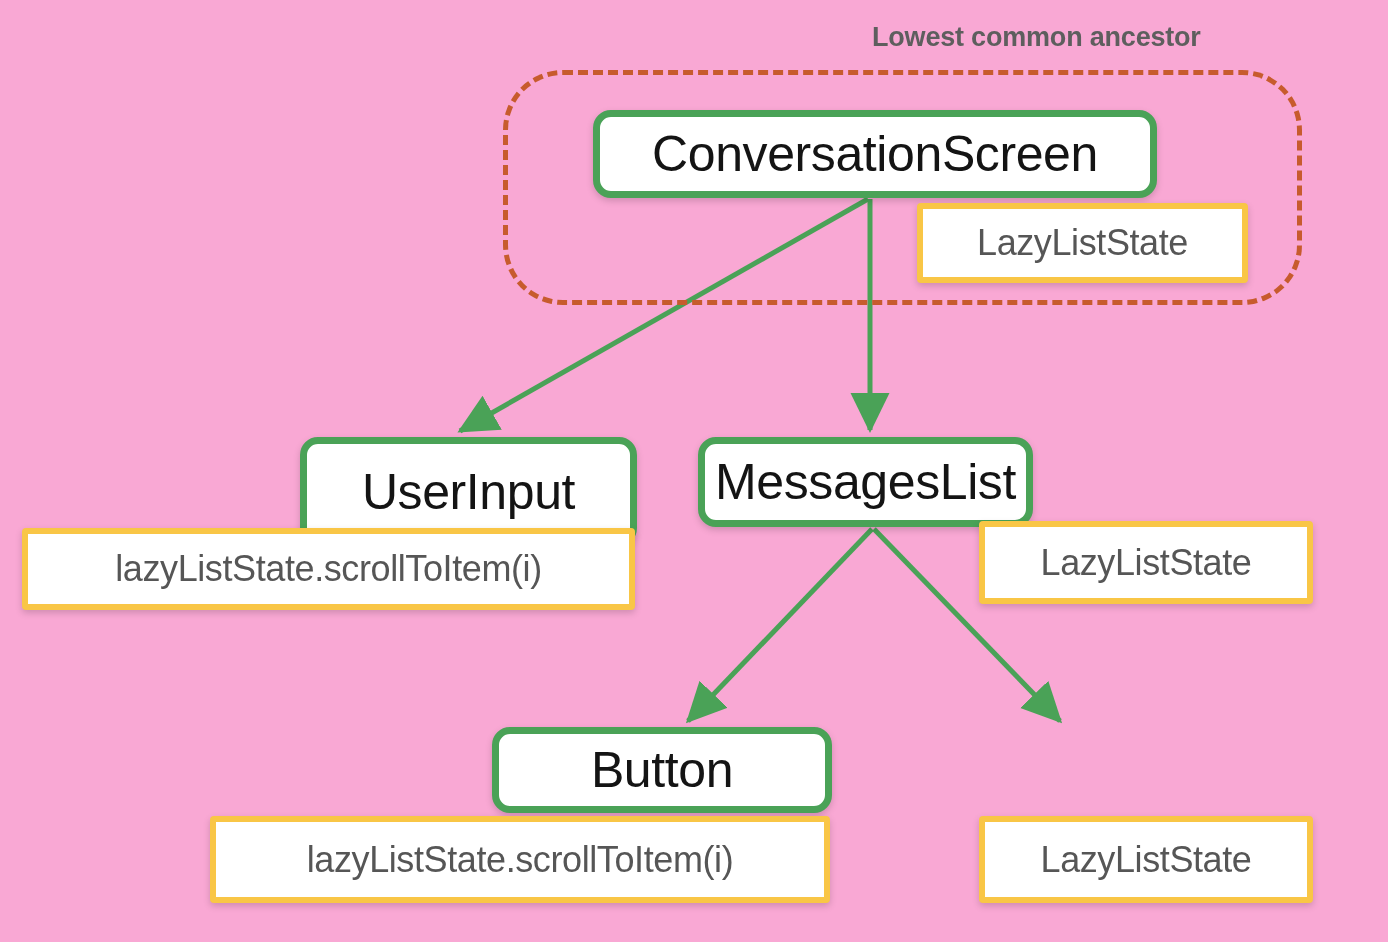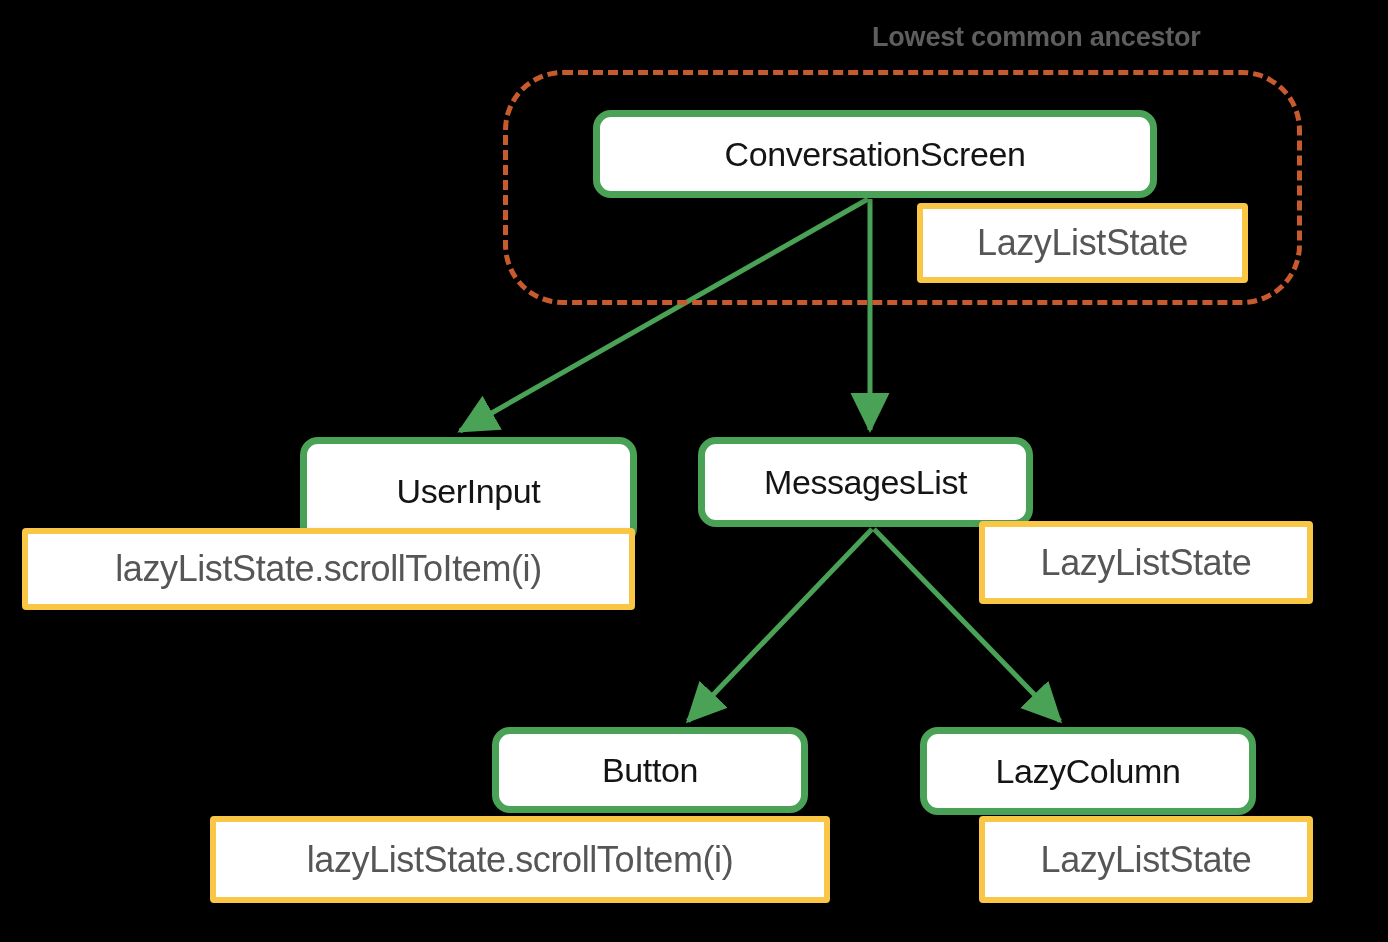"Lowest common ancestor" #canvas { background: #000000 -> #f9a8d4 }
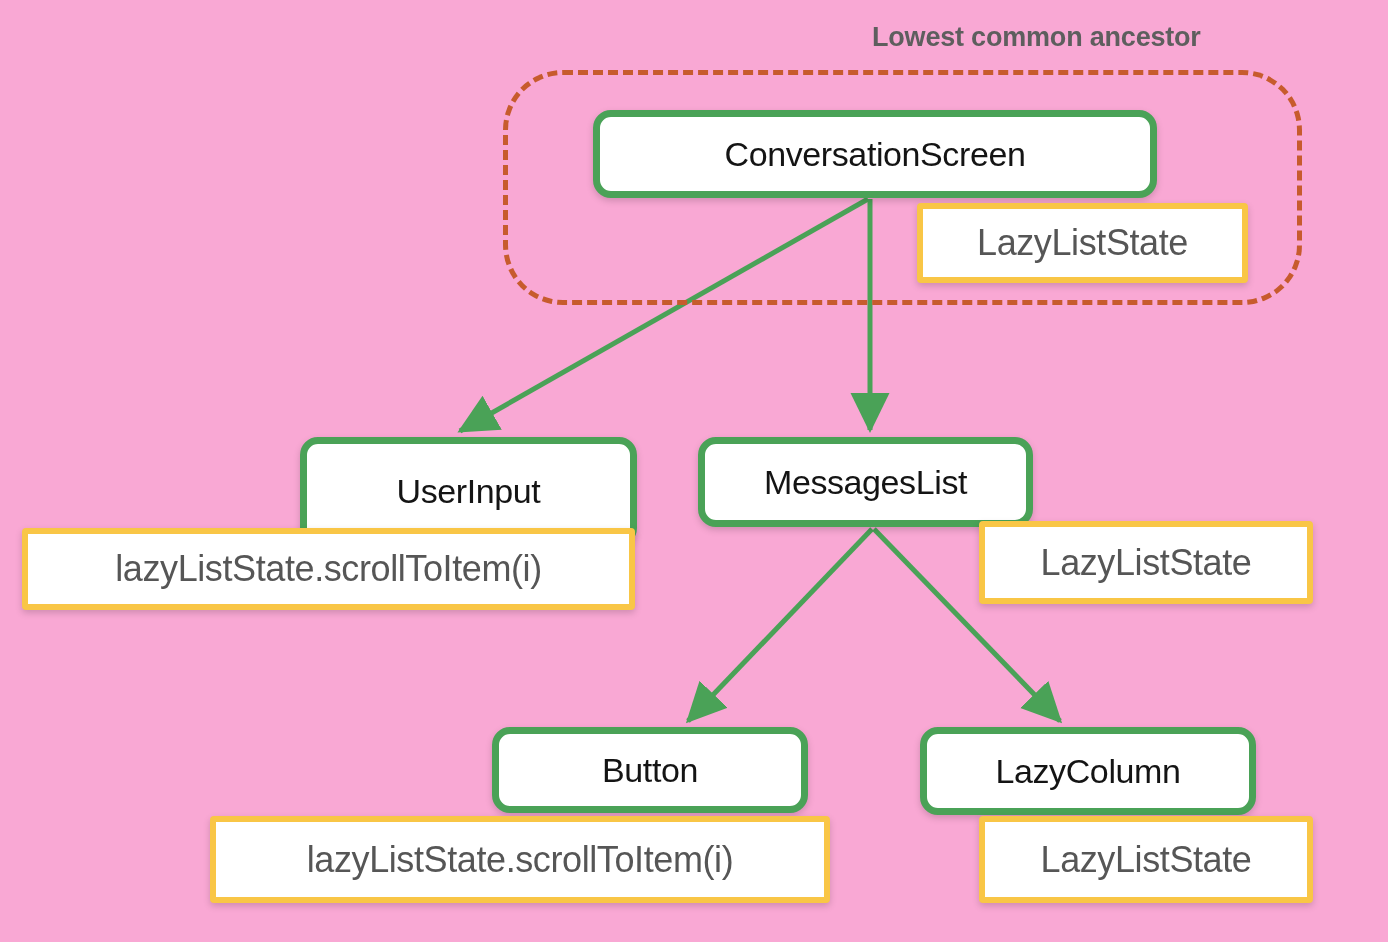"ConversationScreen" .node.composable { font-size: 34px -> 50px }
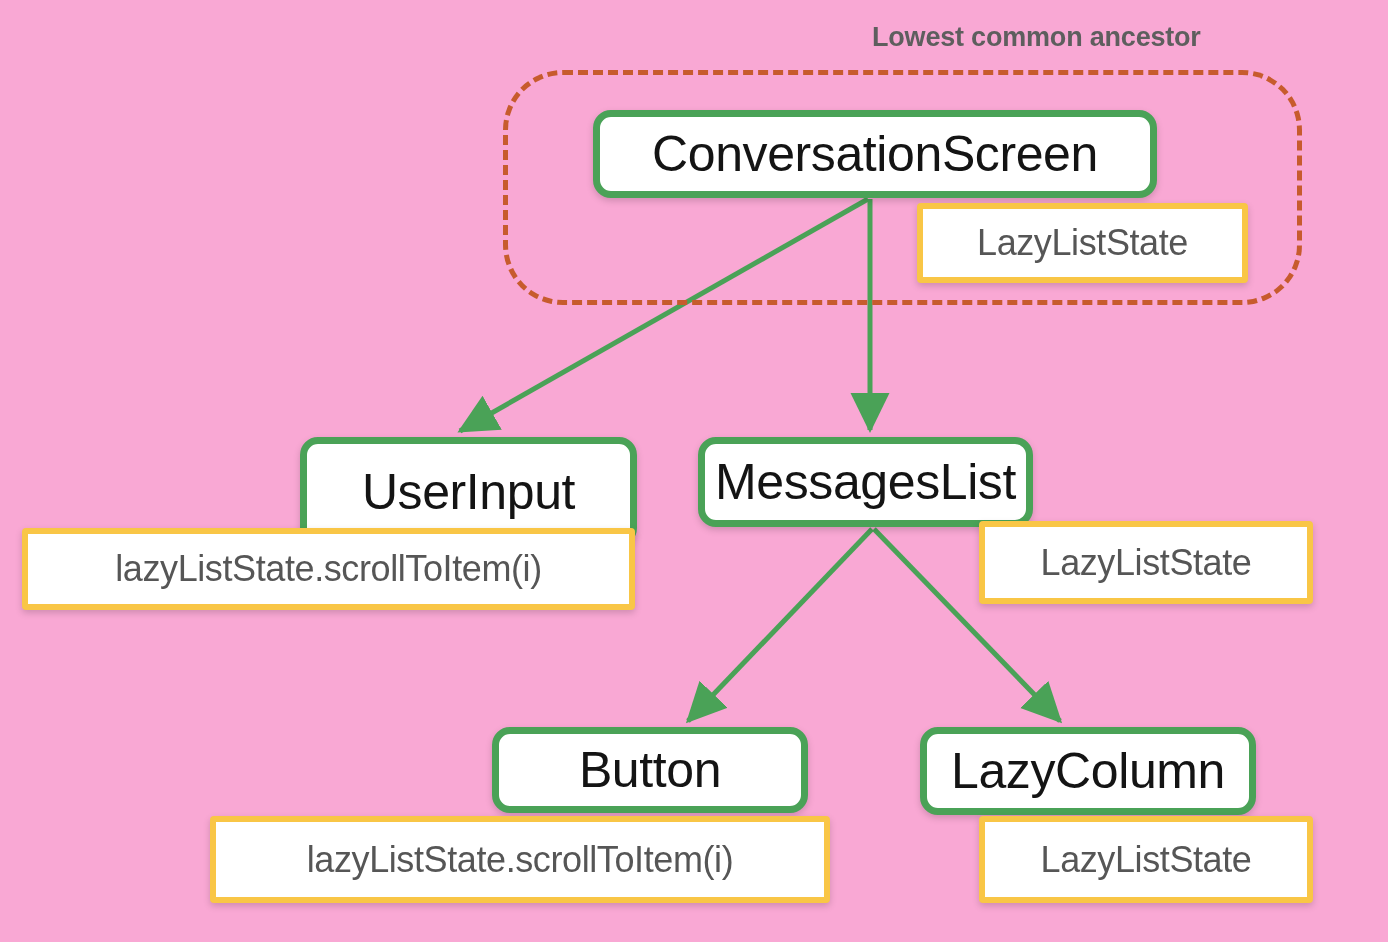"Button" #node-button { width: 316px -> 340px }
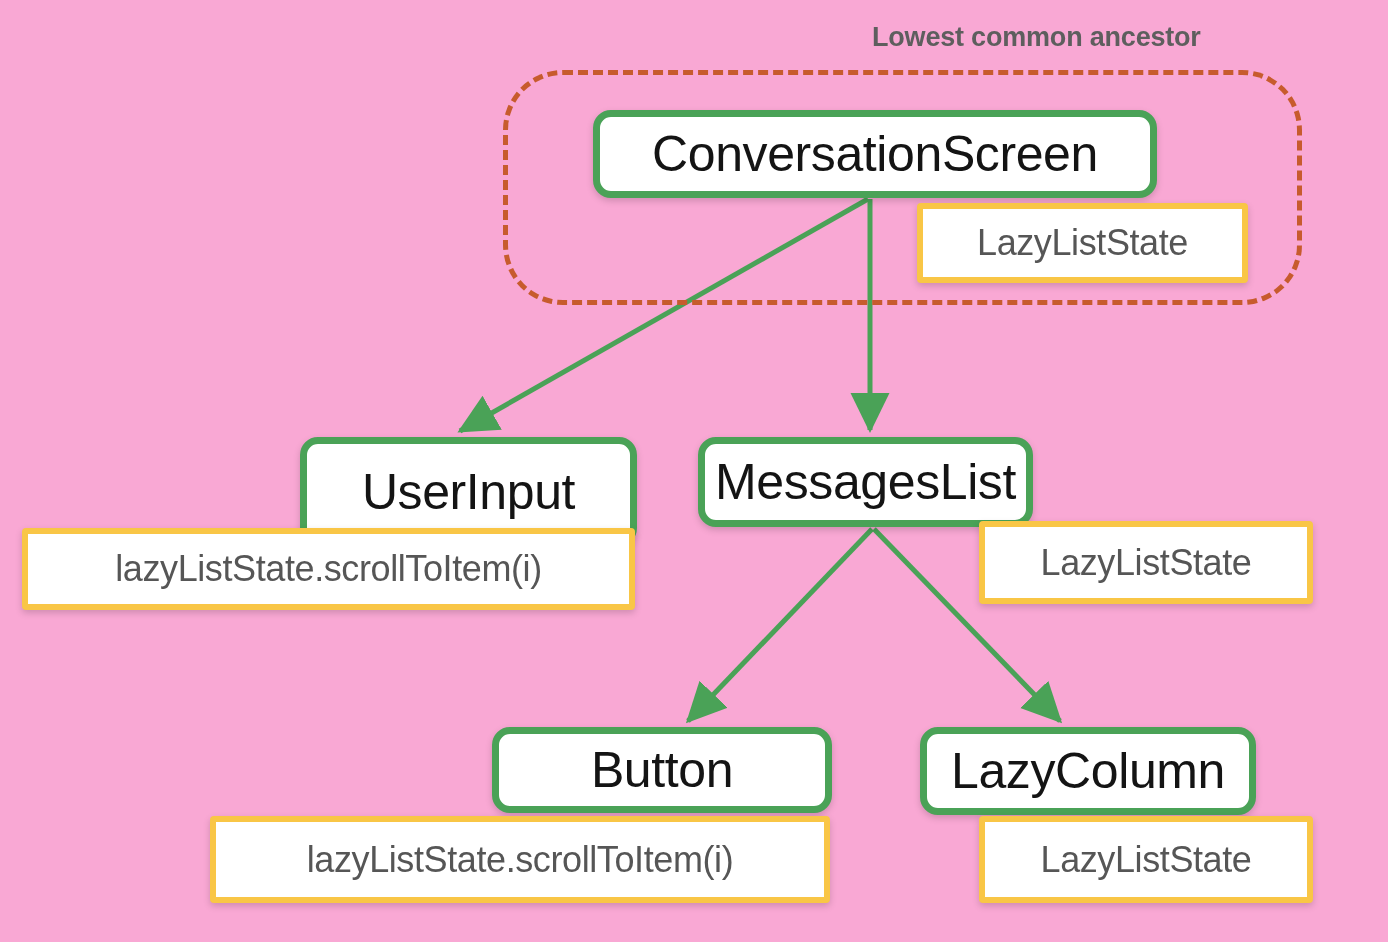"LazyColumn" div.node { html: <div> <span>LazyColumn</span> </div> -> none }
